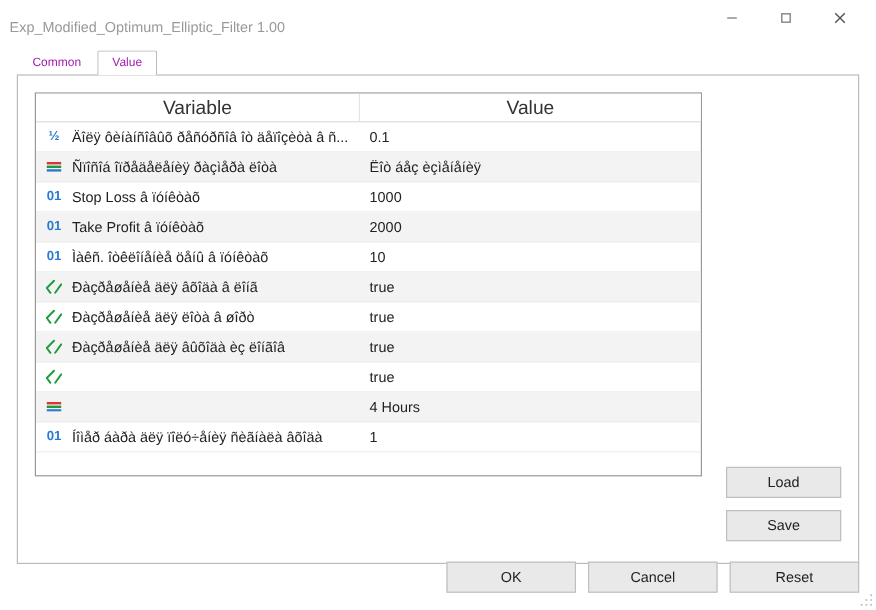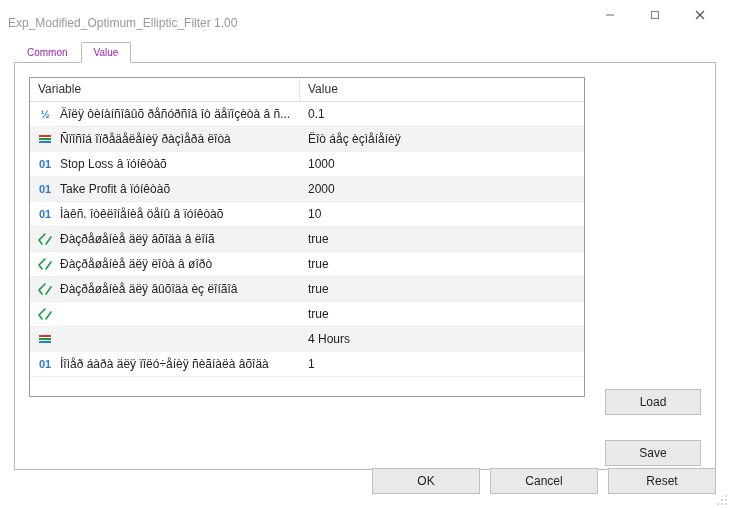"Variable" .grid-header .col { font-size: 12px -> 16px; text-align: none -> center }
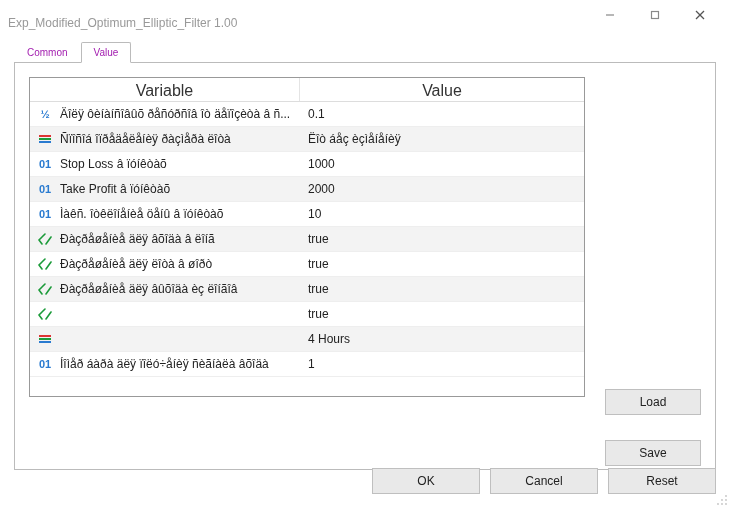"Load" .side-buttons { gap: 25px -> 10px }
